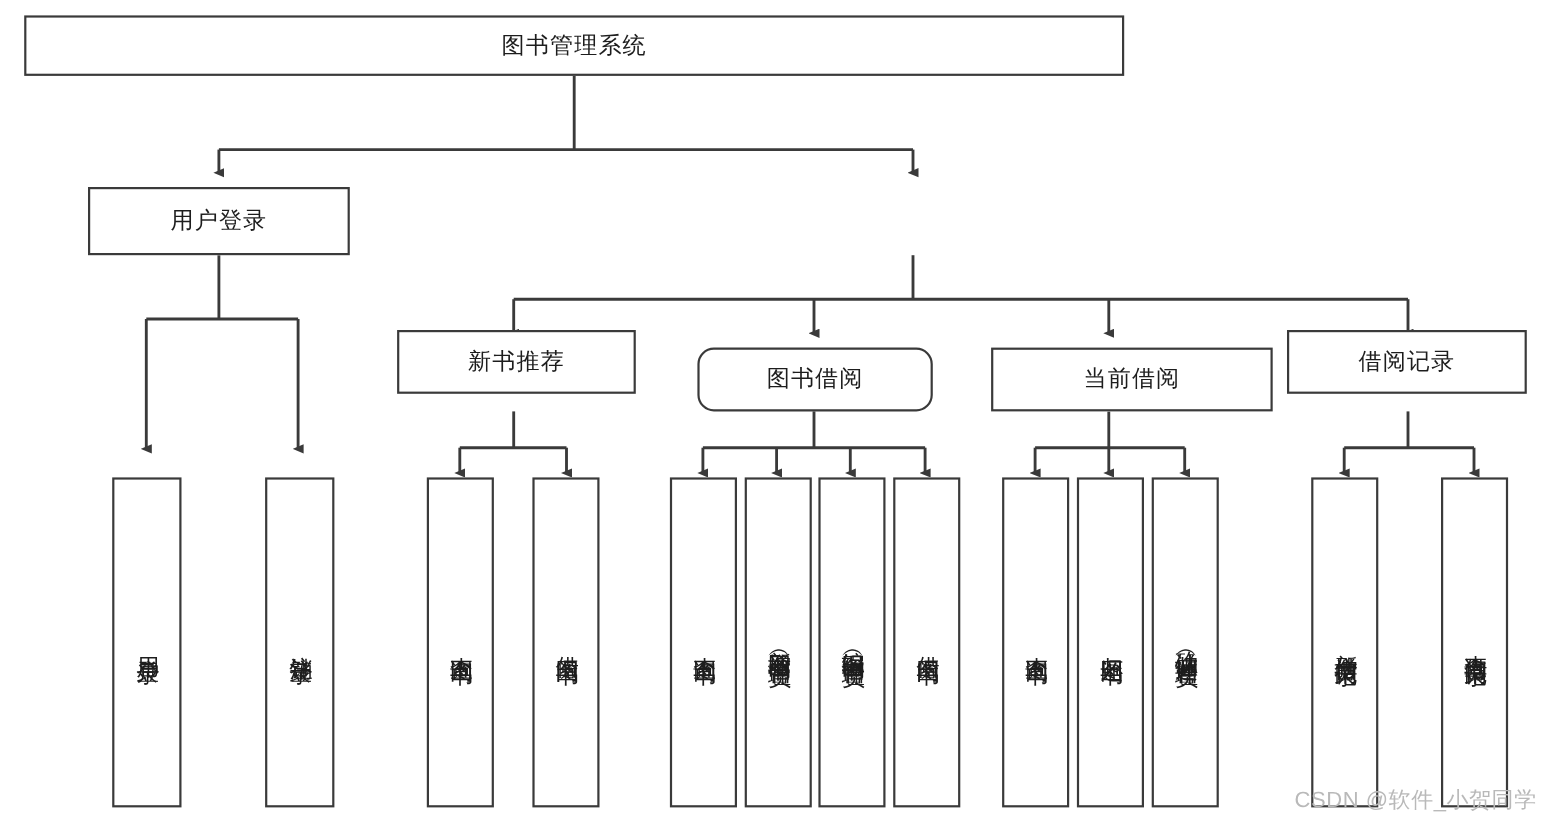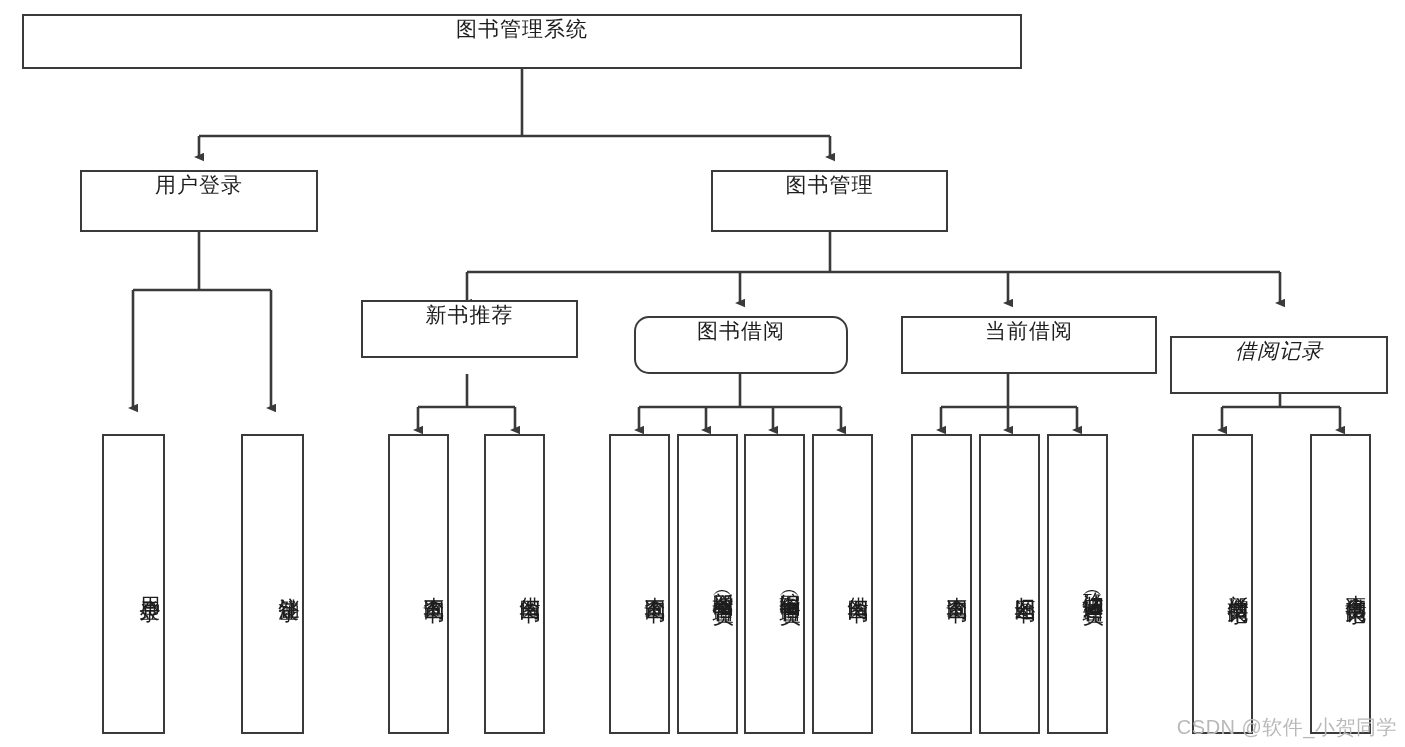"图书管理系统" .node { align-items: none -> center }
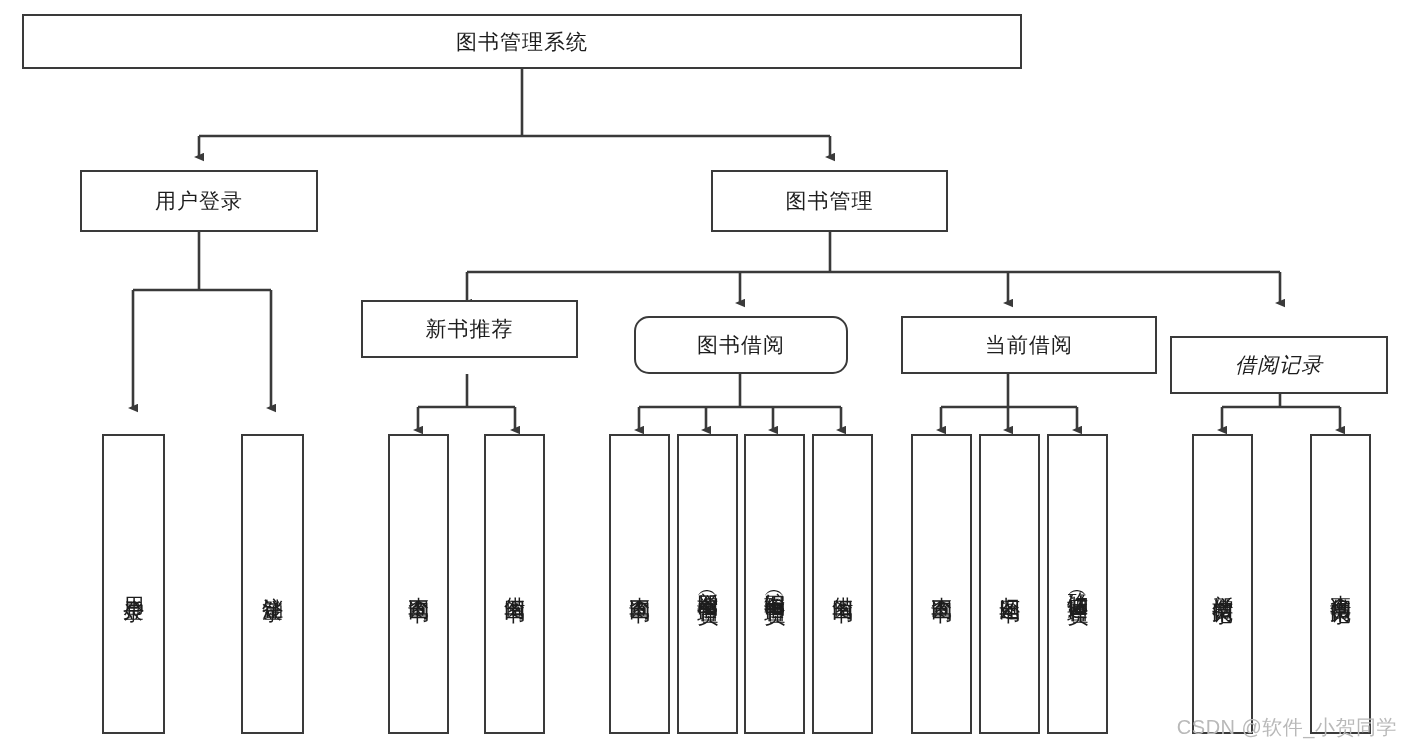"图书管理" div.node { html: <div> <span>图书管理</span> </div> -> none }
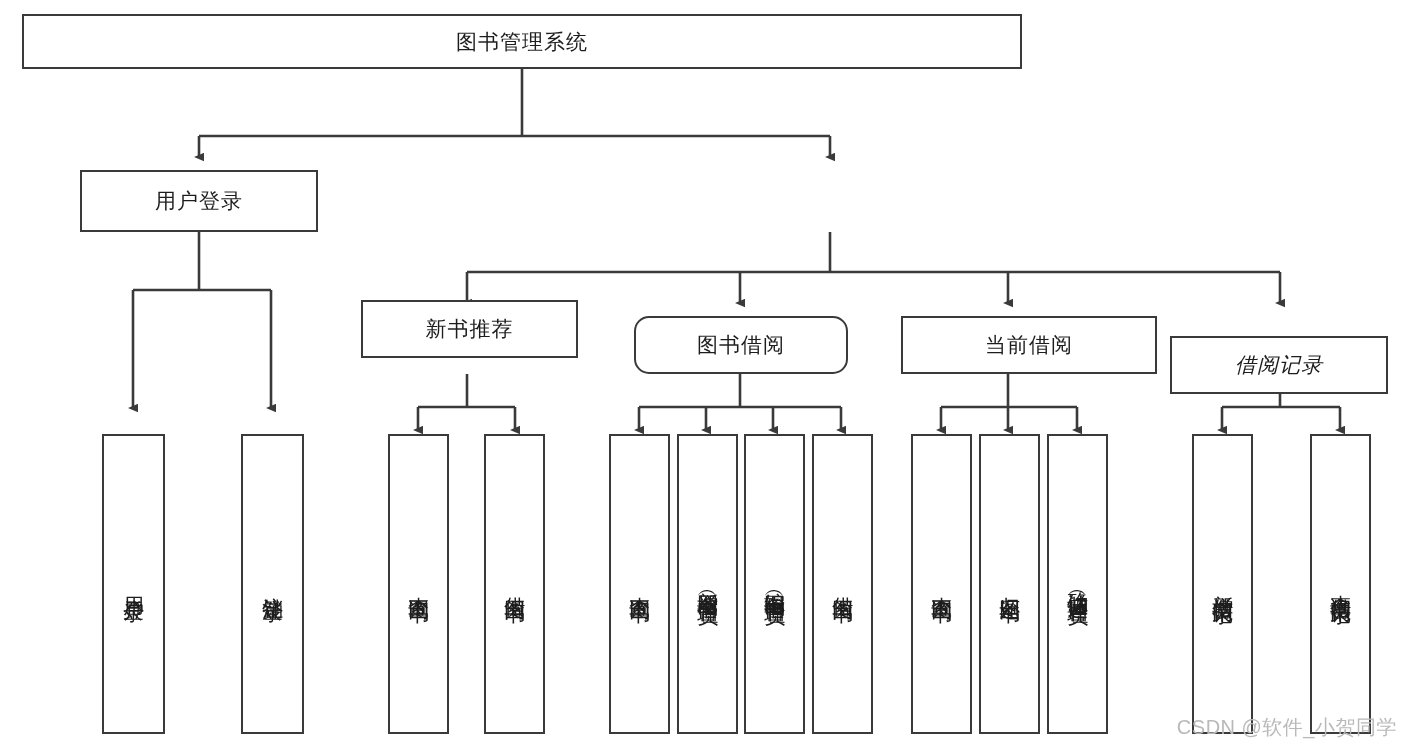"借阅记录" div.node { font-style: italic -> none; top: 336px -> 300px }
